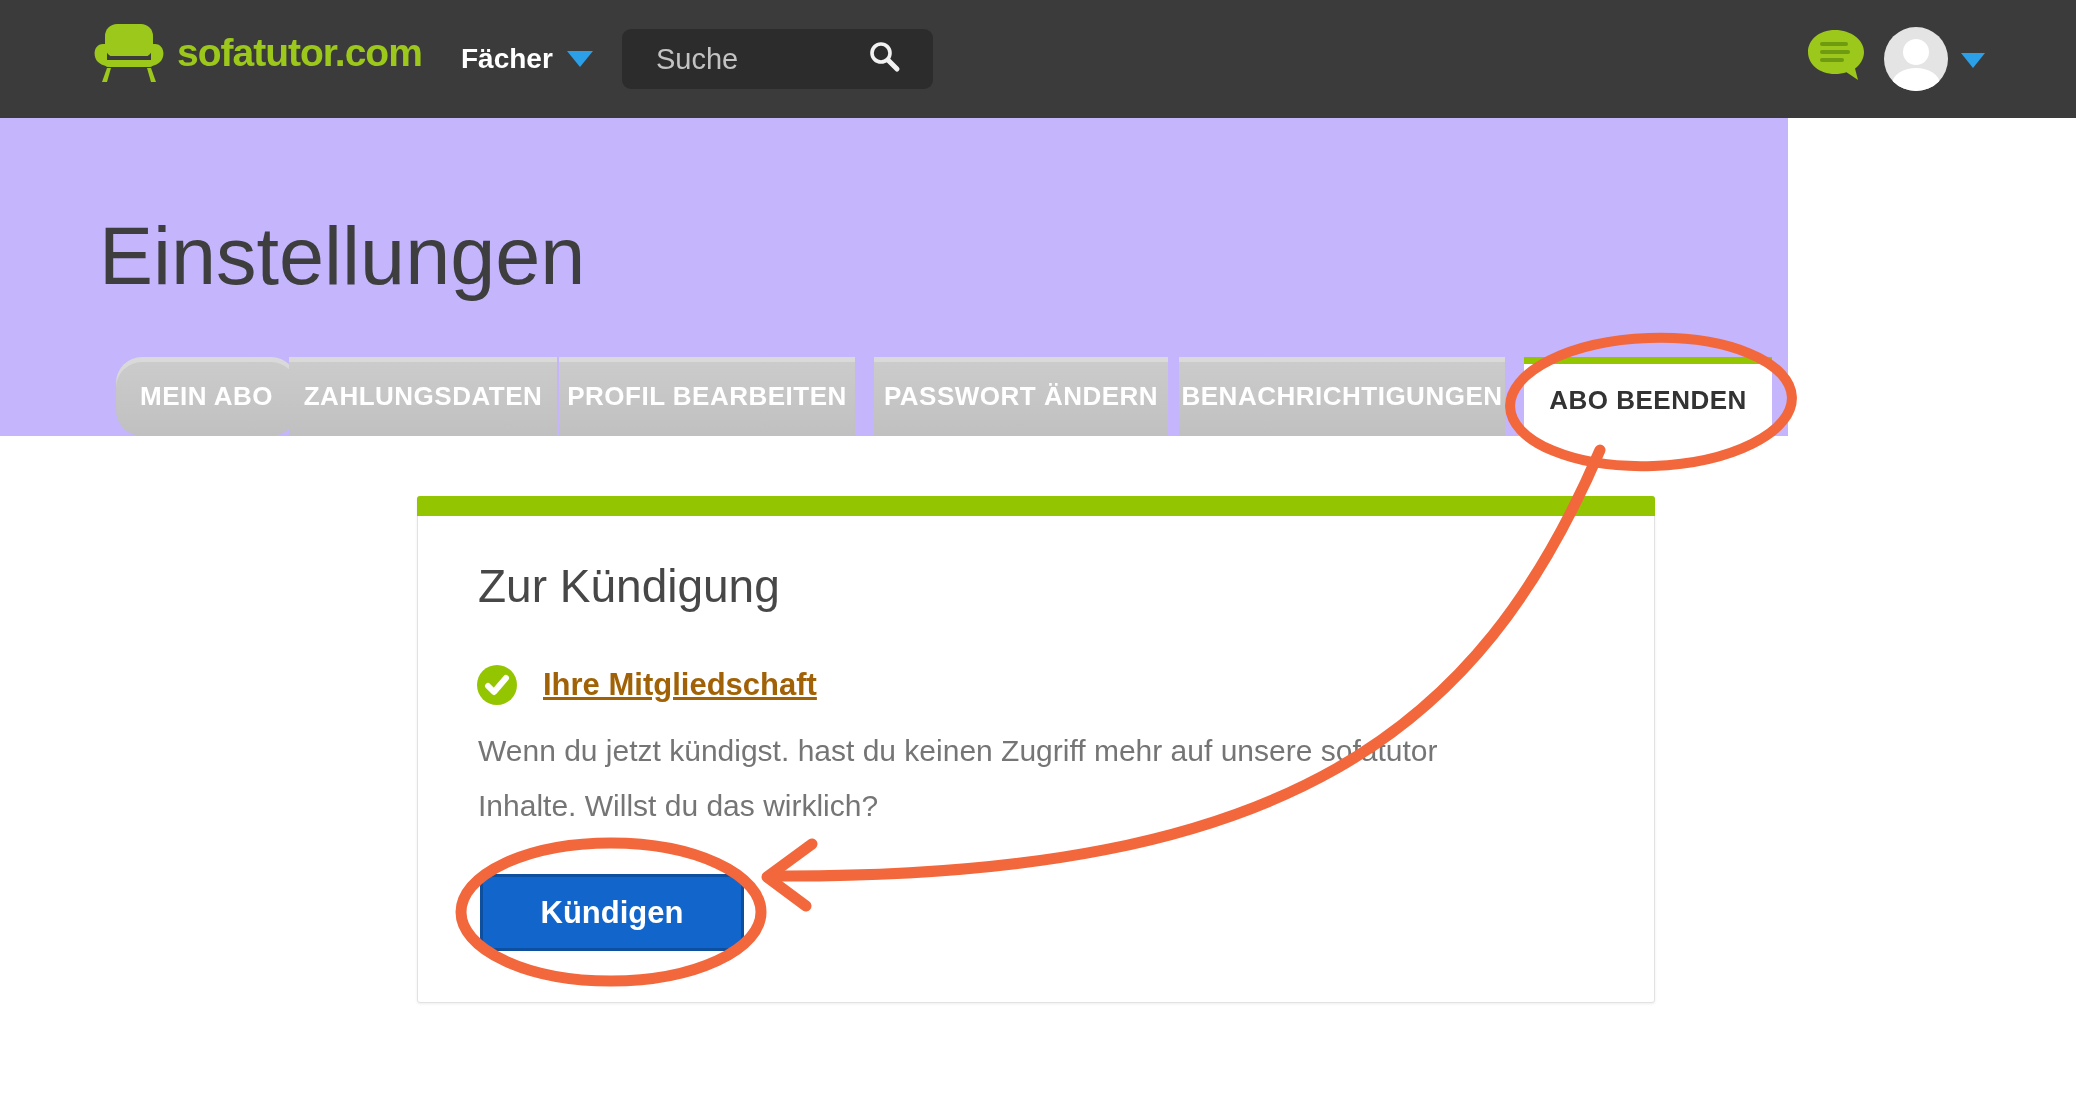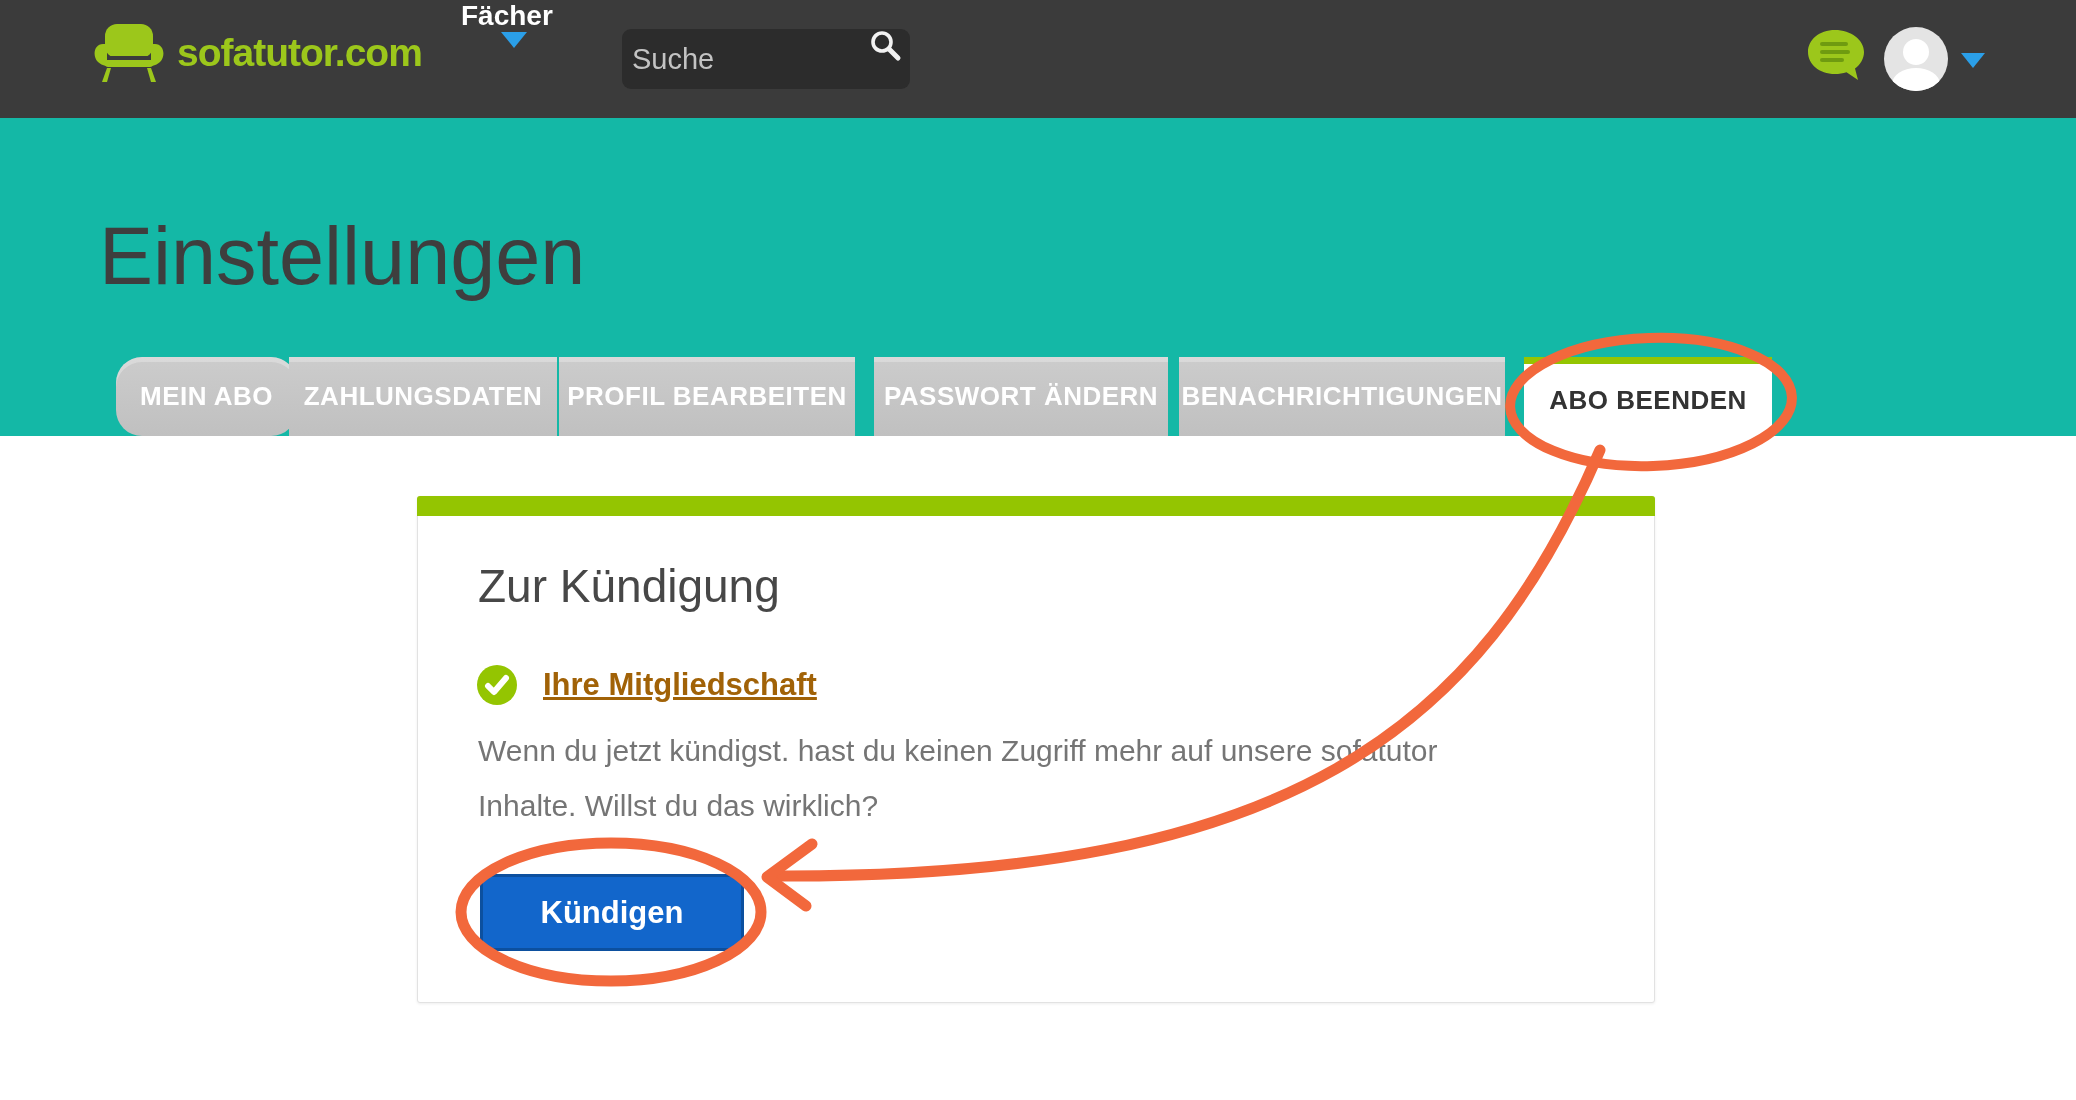"Fächer" .subjects { flex-direction: column -> none }
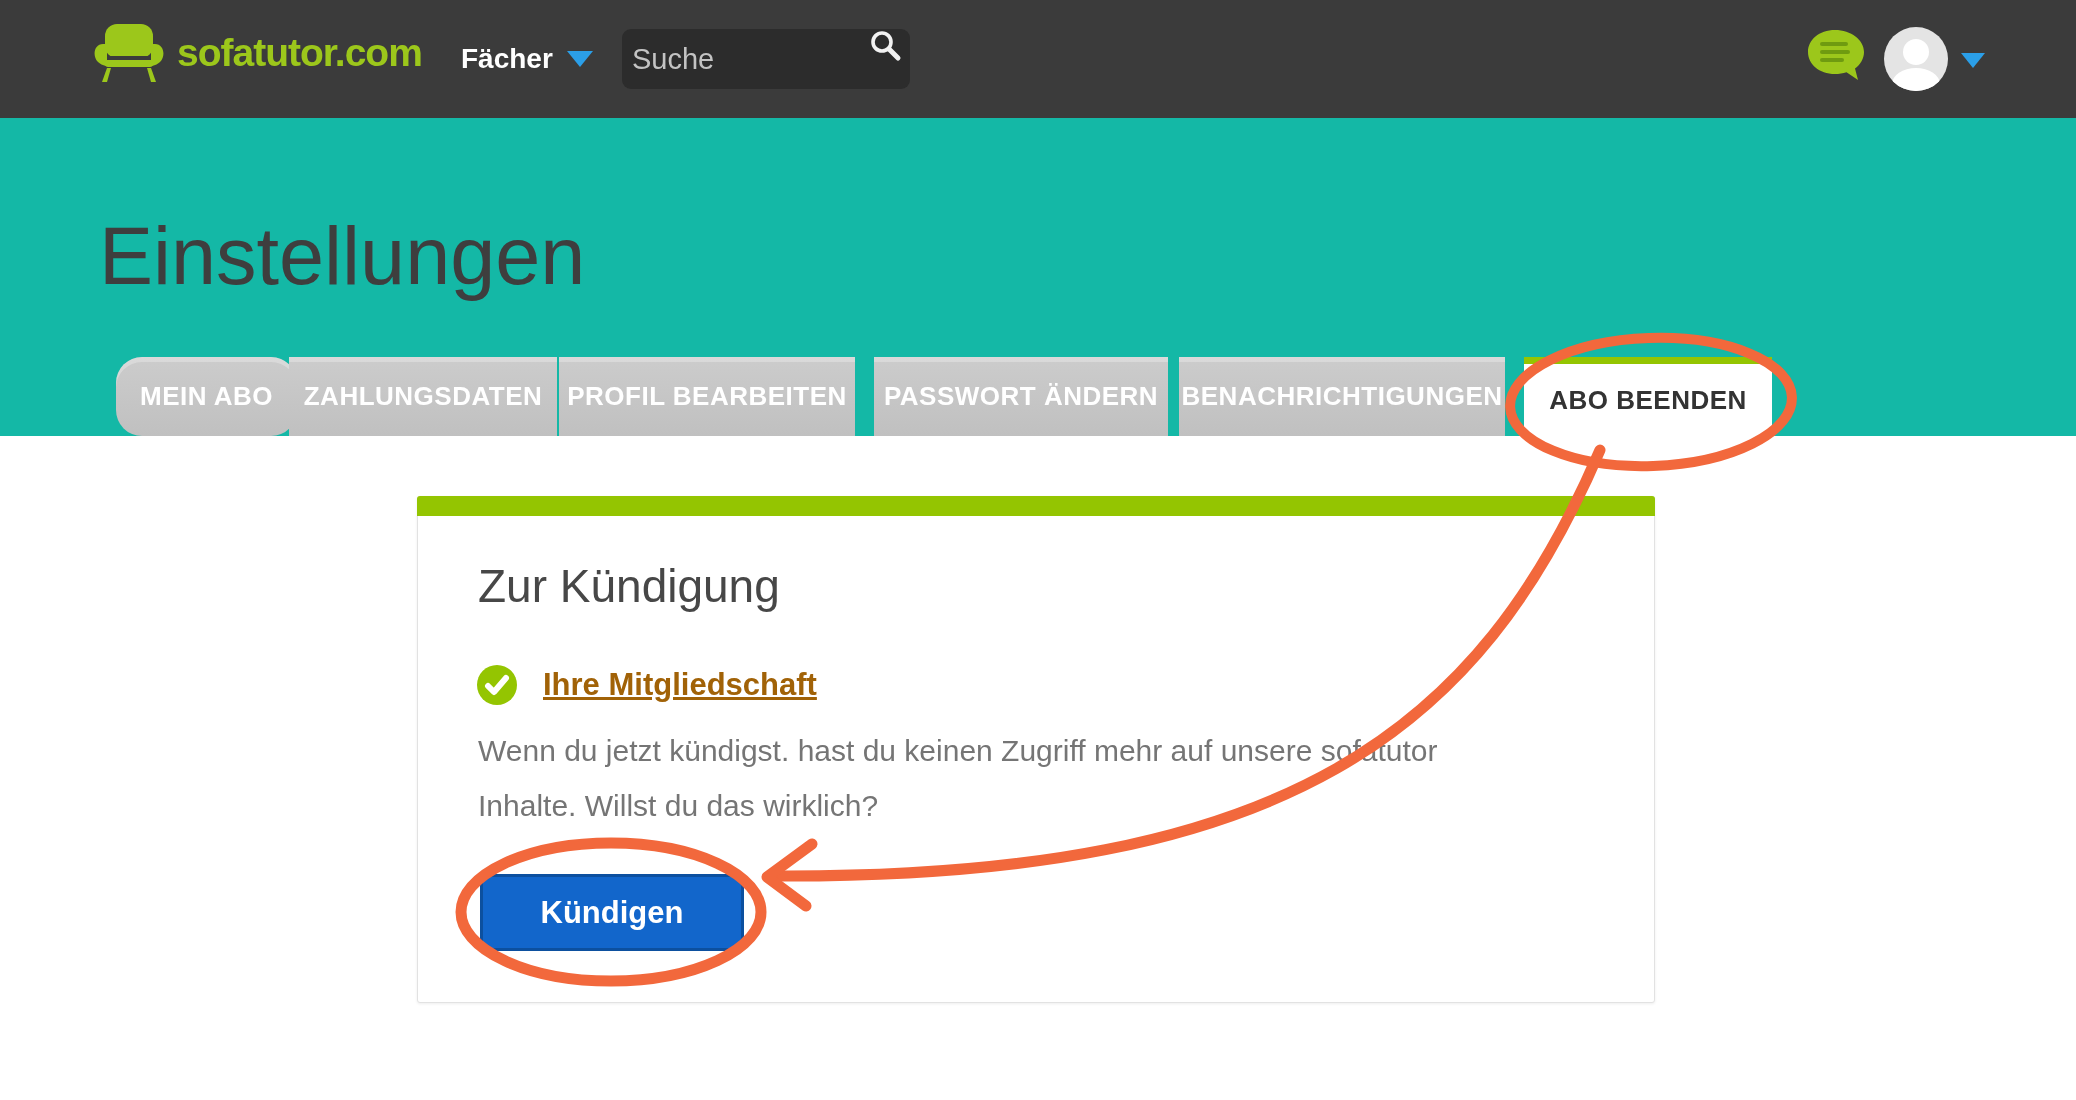"Suche" .searchbox { align-items: none -> center; padding: 0 8px -> 0 32px; width: 288px -> 311px }
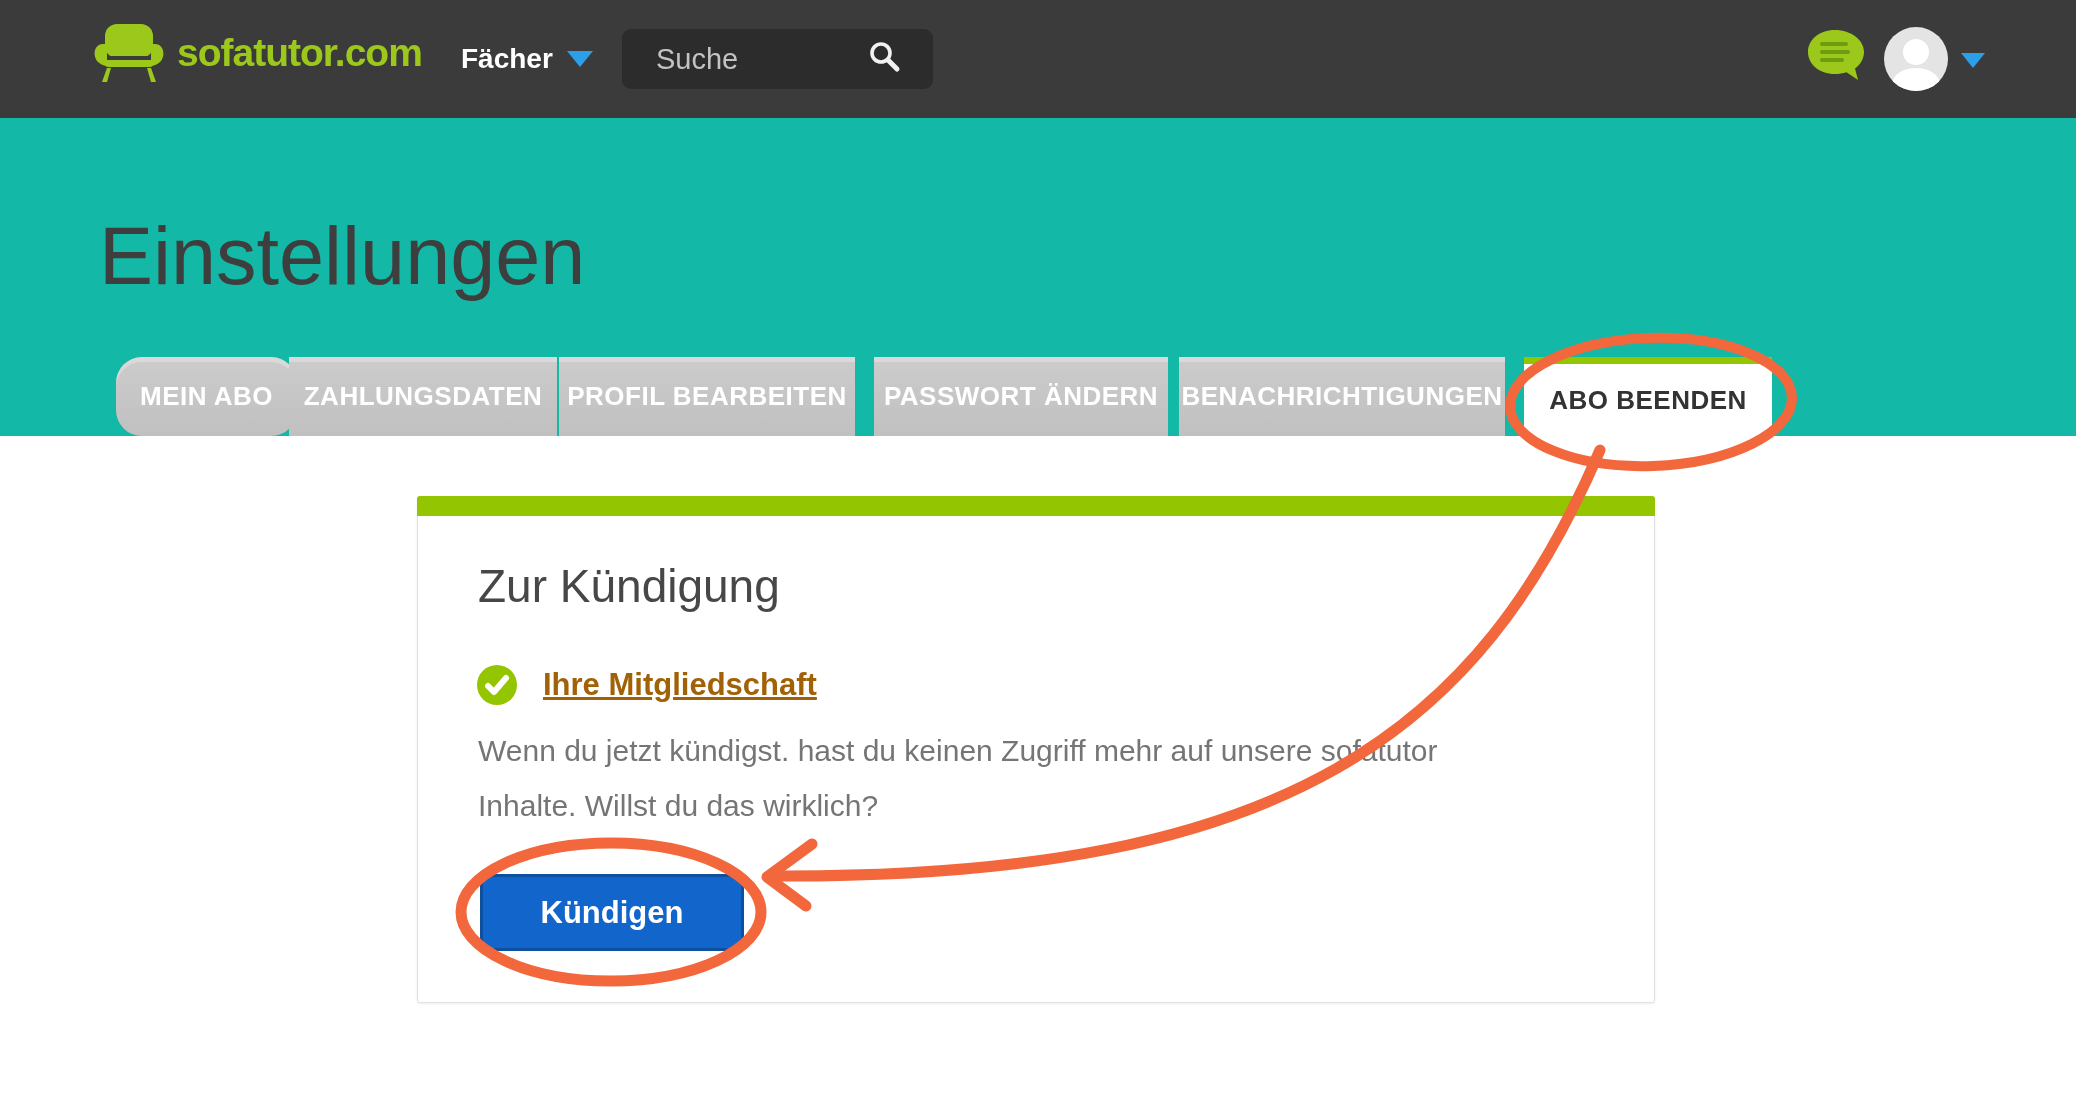"Einstellungen" .hero { background: #14b8a6 -> #c4b5fd; width: 2076px -> 1788px }
